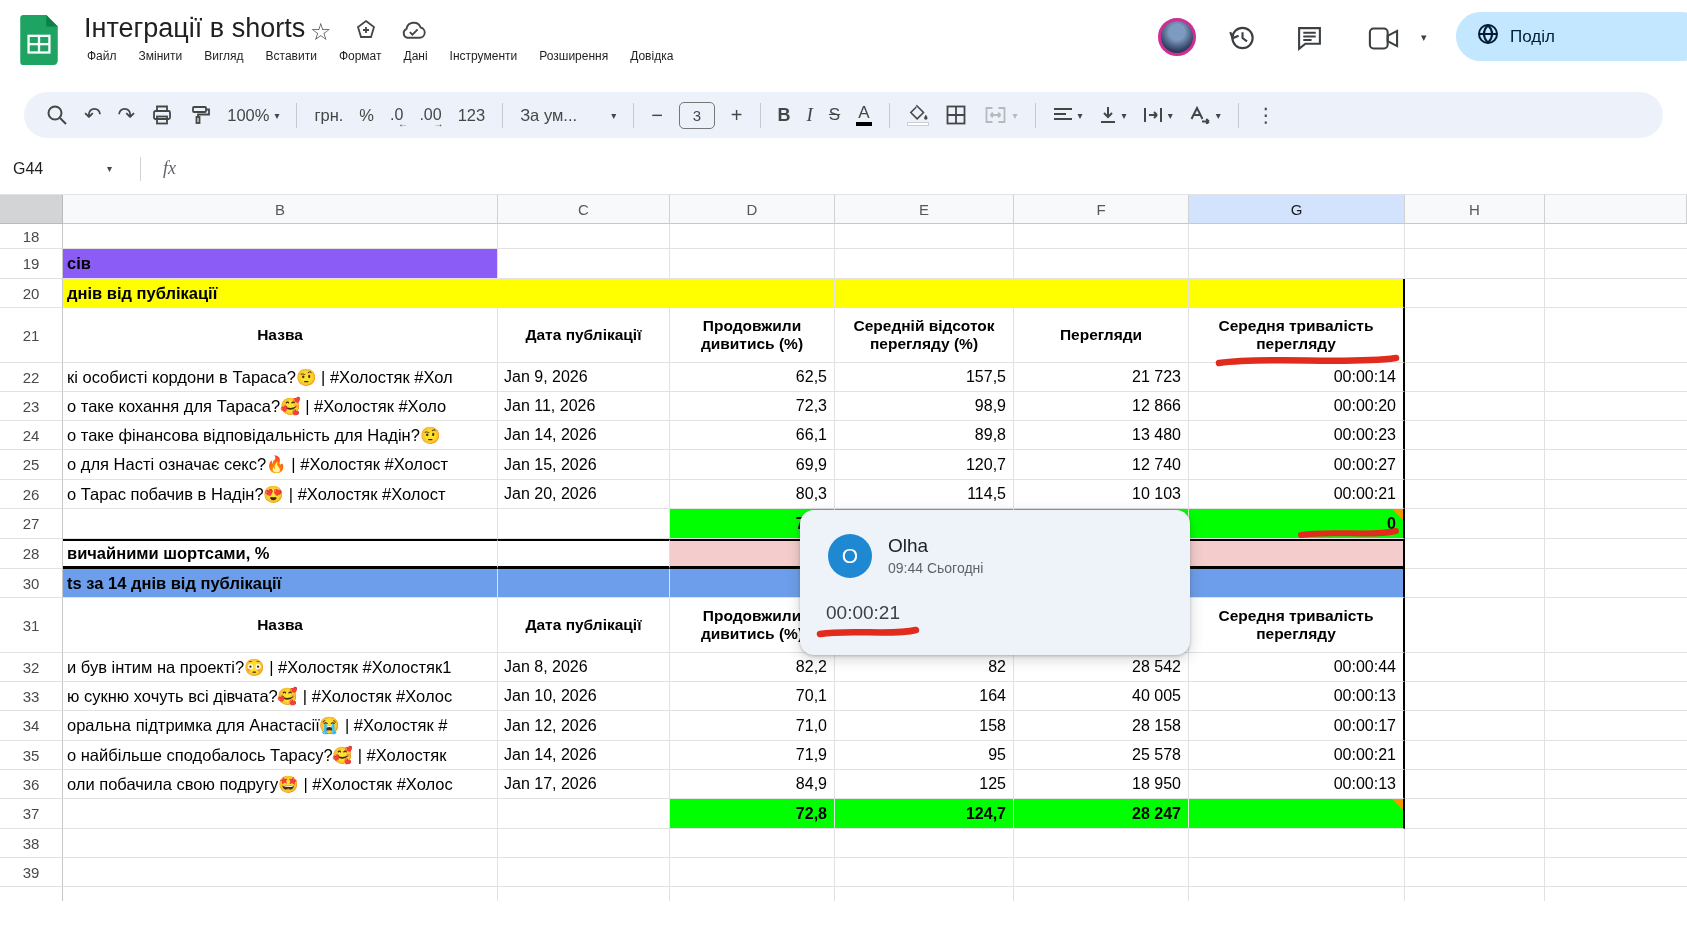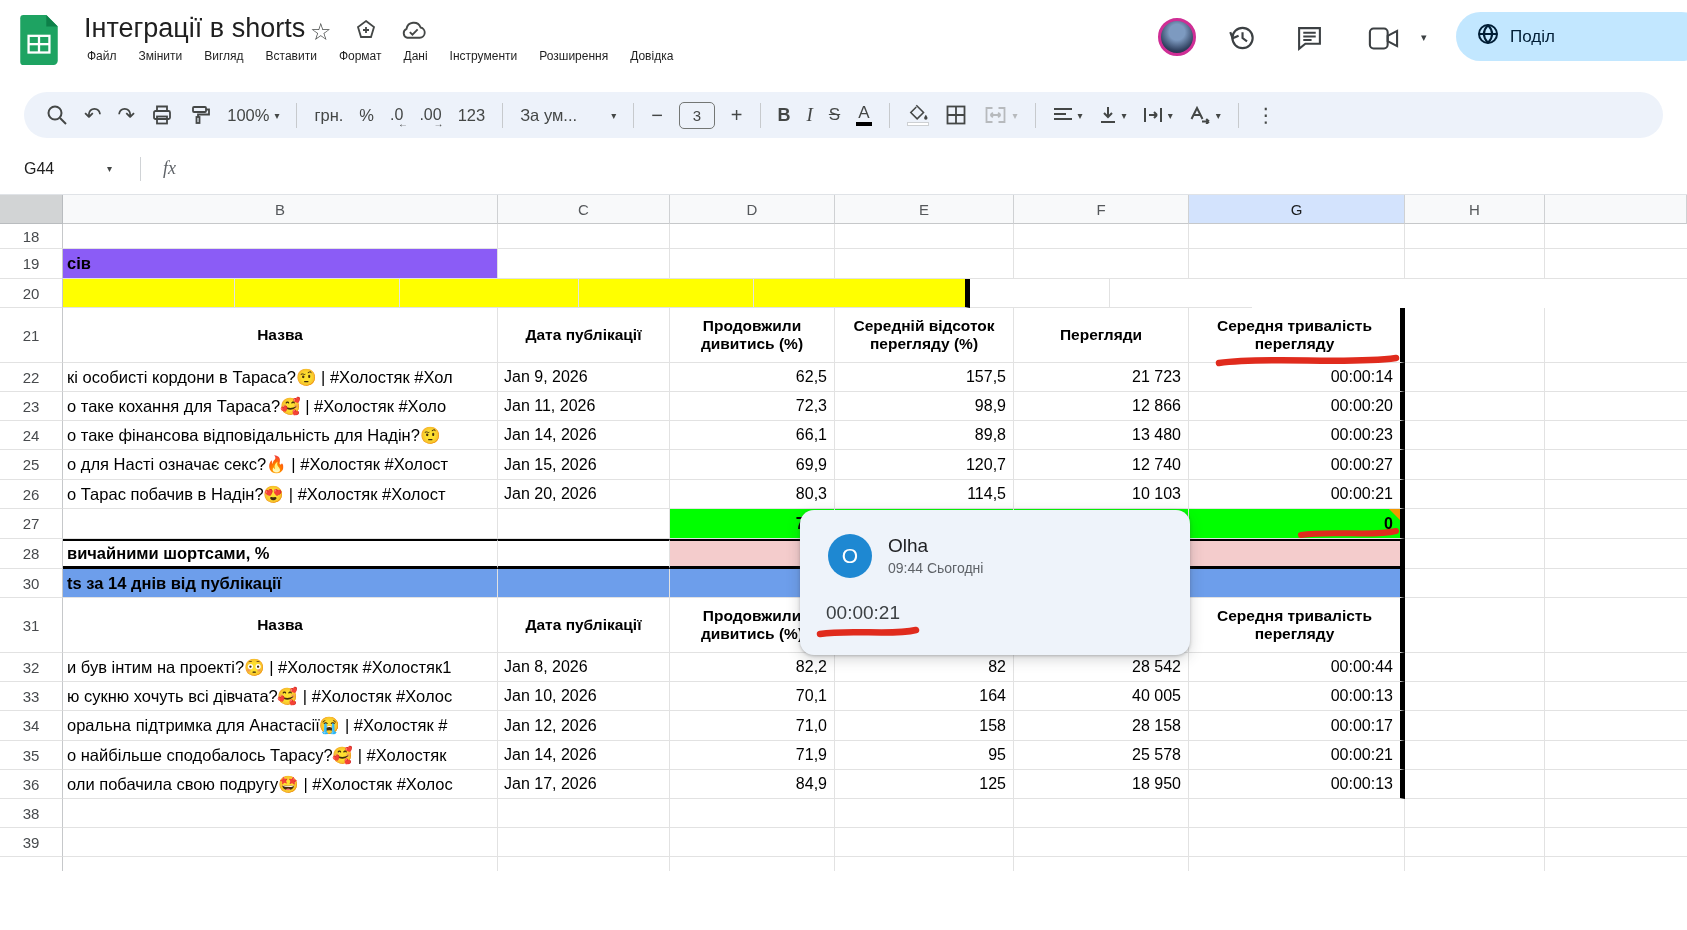"G44" .nbox { padding-left: 24px -> 13px }
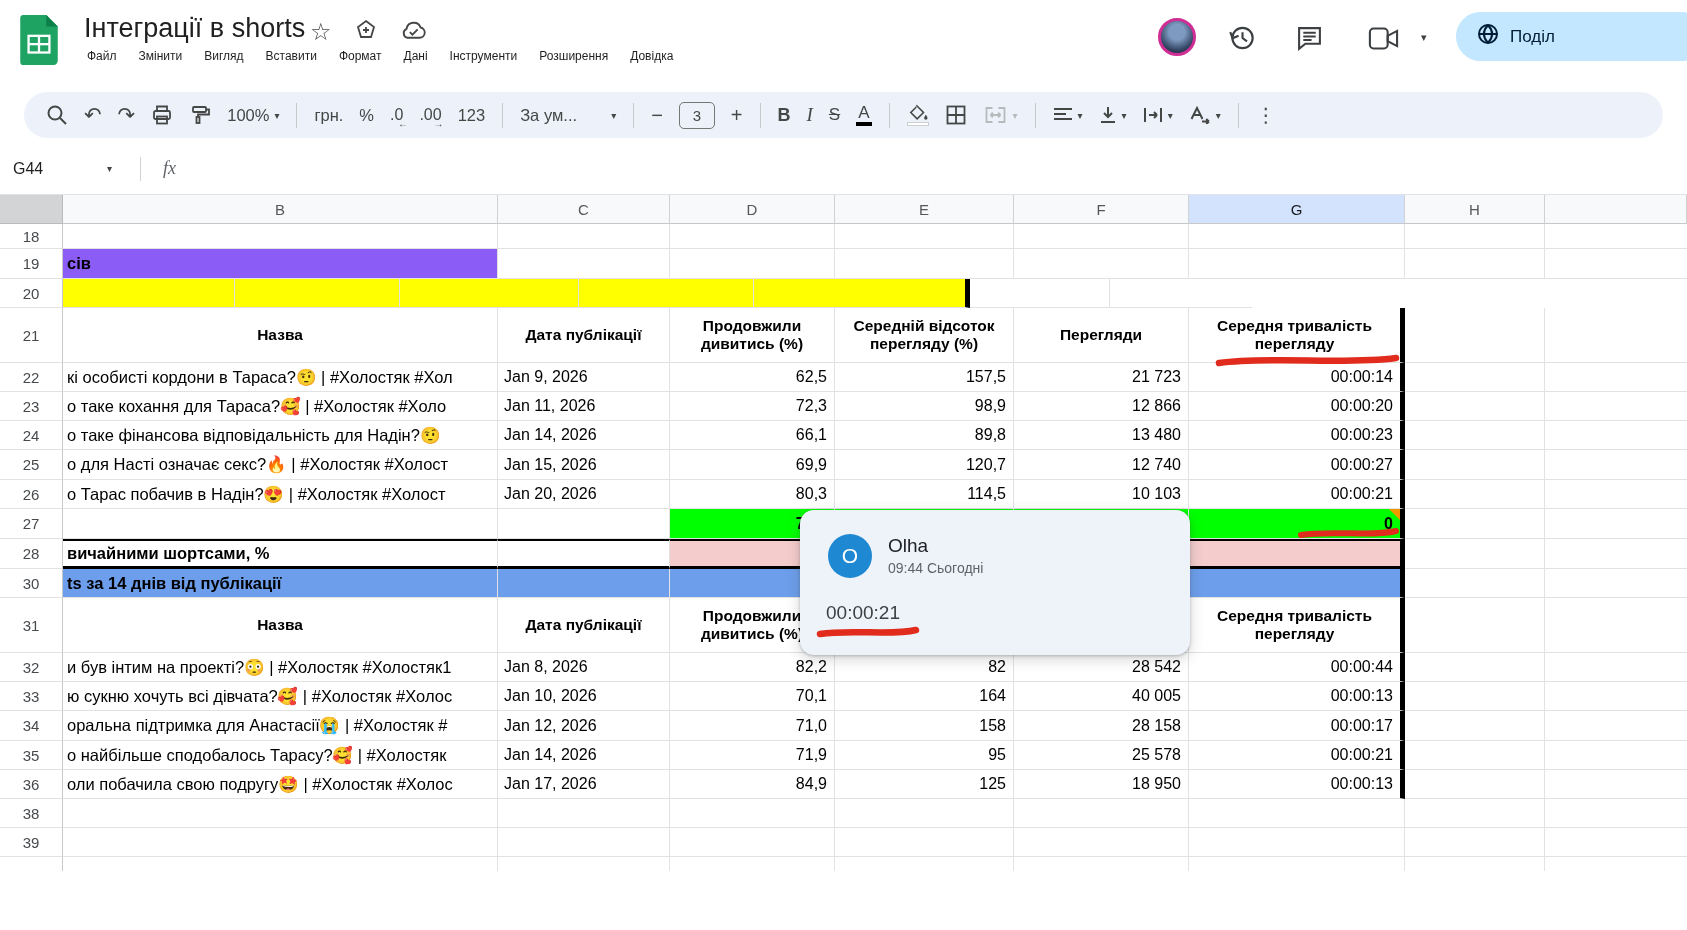"днів від публікації" div.cell { html: none -> <div>днів від публікації</div> }
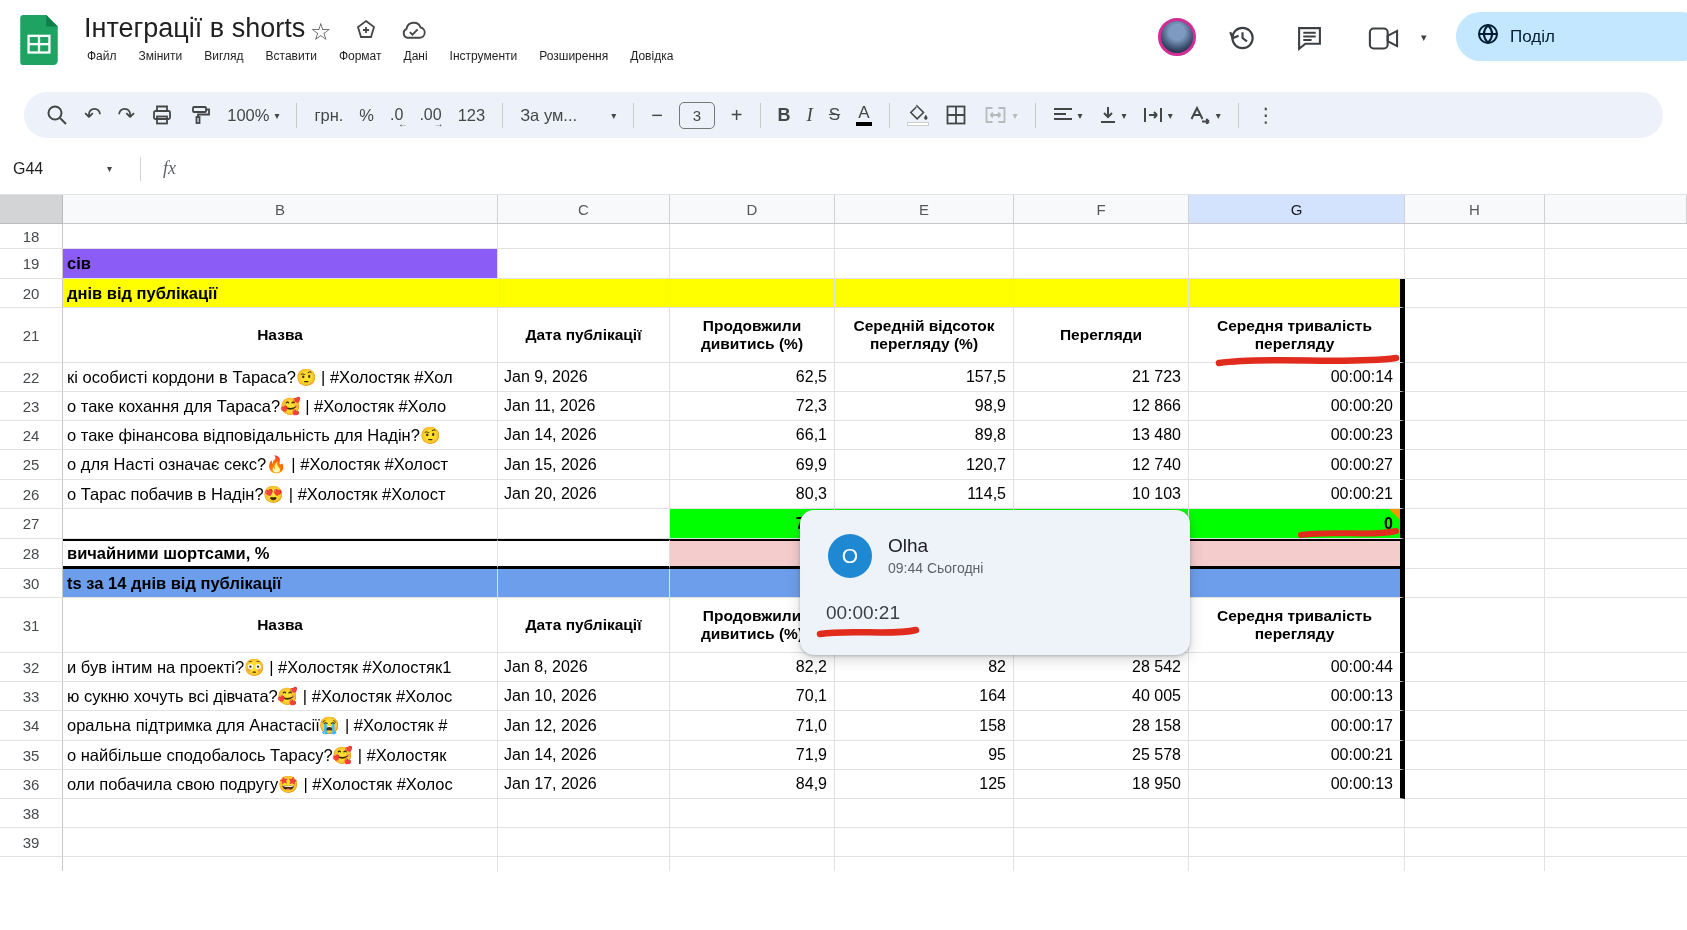"Середня тривалість перегляду" .gR { border-right: 5px solid #000000 -> 2px solid #000000 }
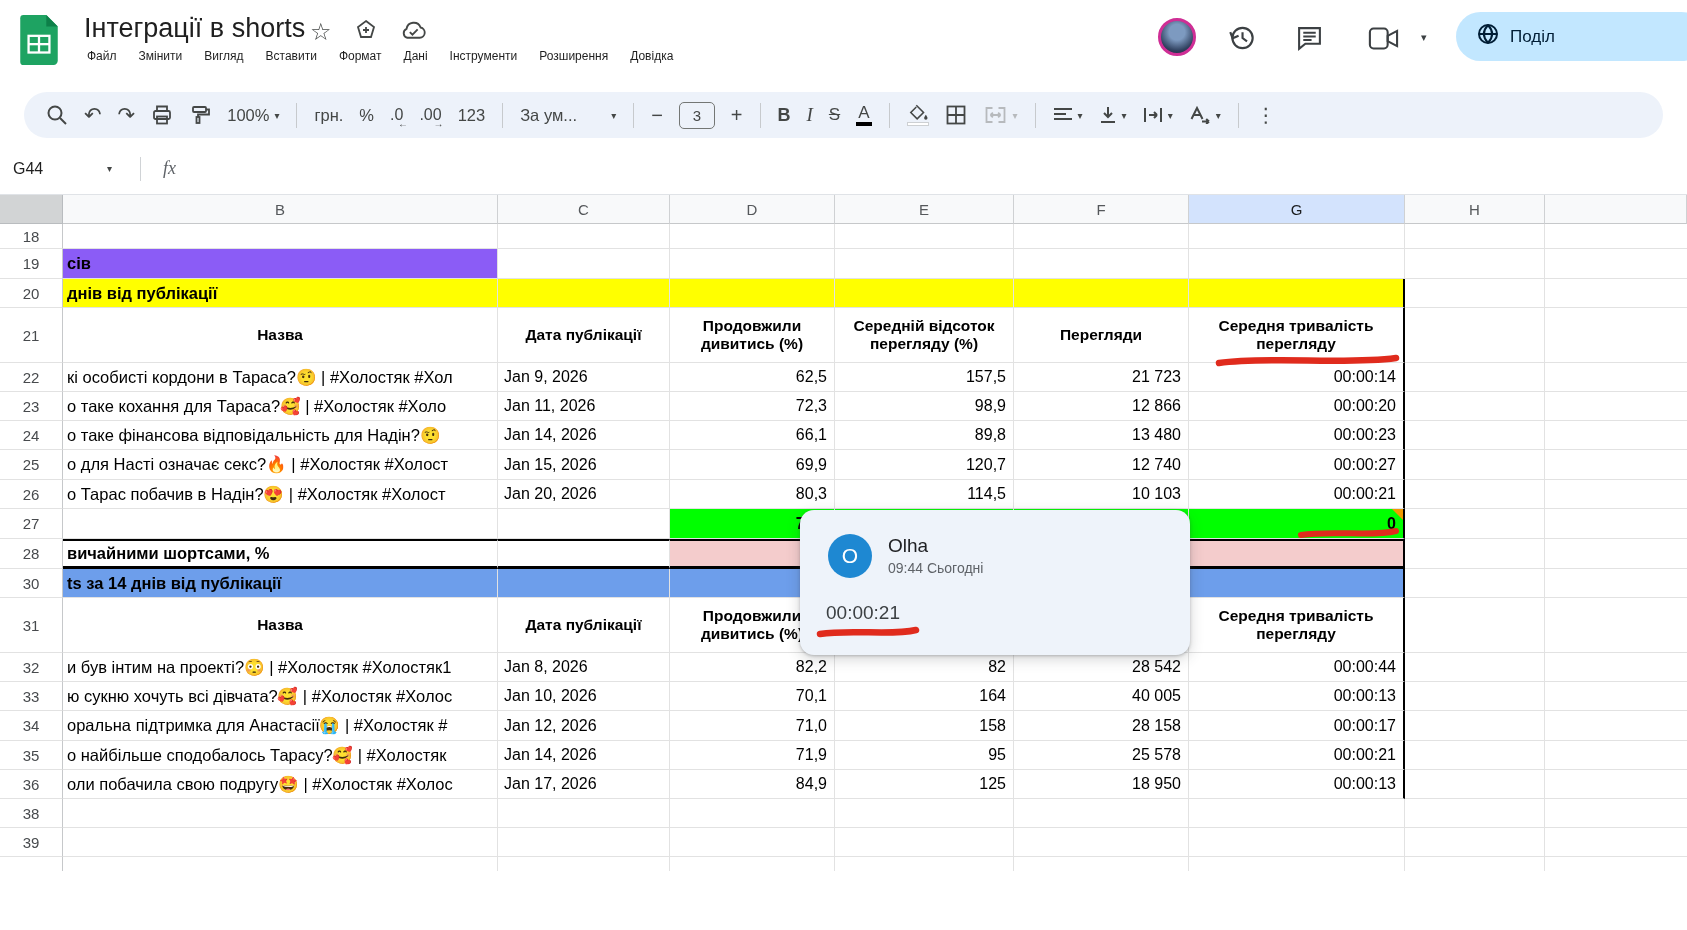"37" div.r { html: none -> <div> <div>37</div> <div></div> <div></div> <div>72,8</div> <div>124,7</div> <div>28 247</div> <div> <span></span> <span></span> </div> <div></div> <div></div> </div> }
